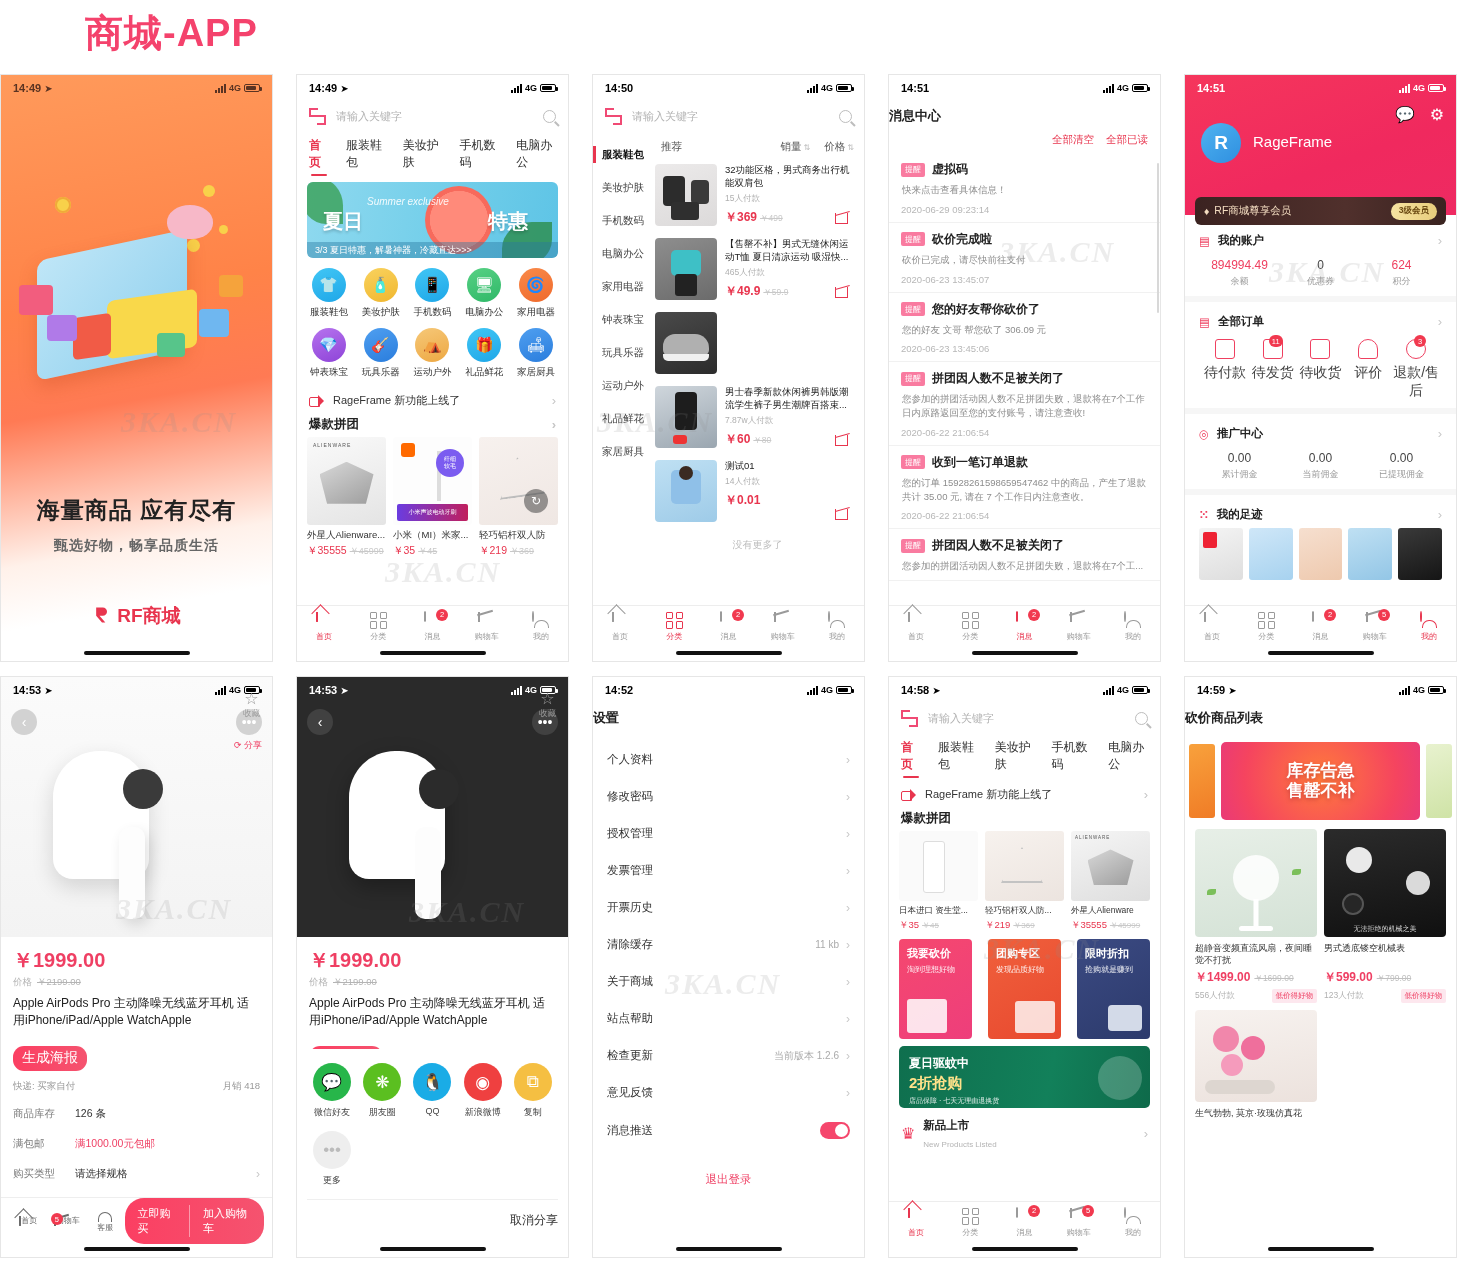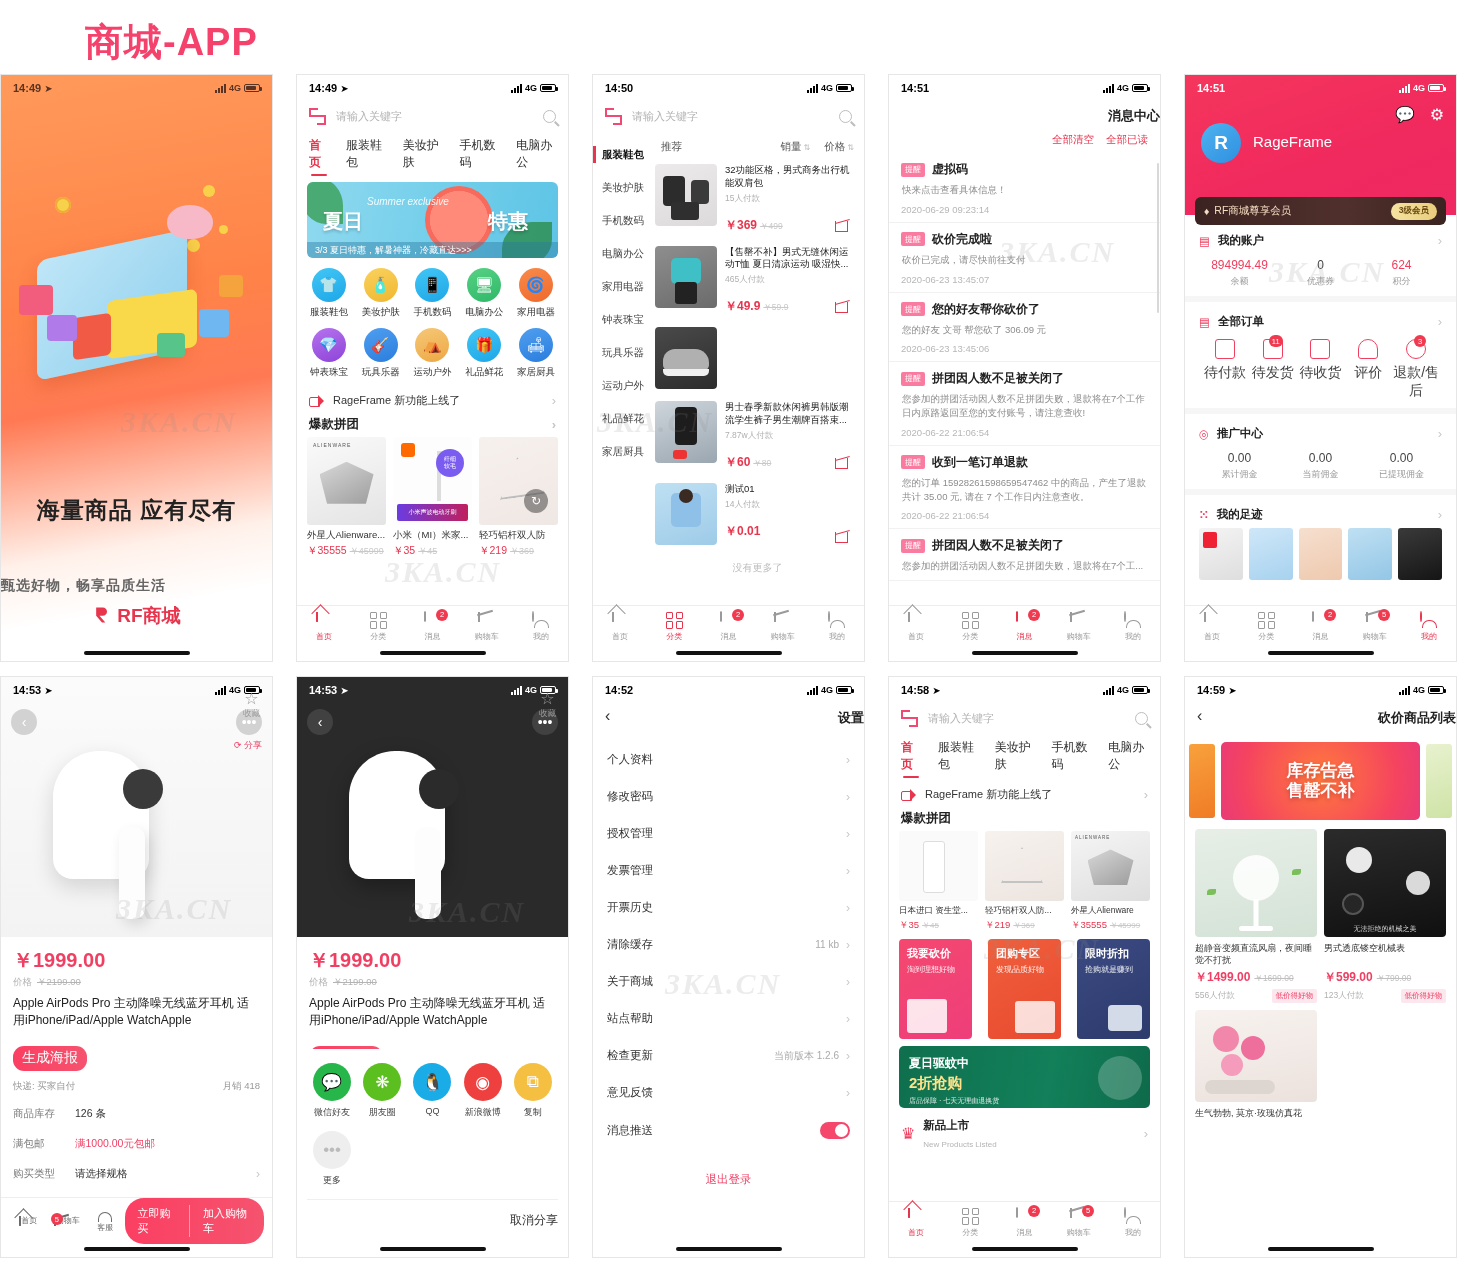"商城-APP" .page-title { top: 17px -> 8px }
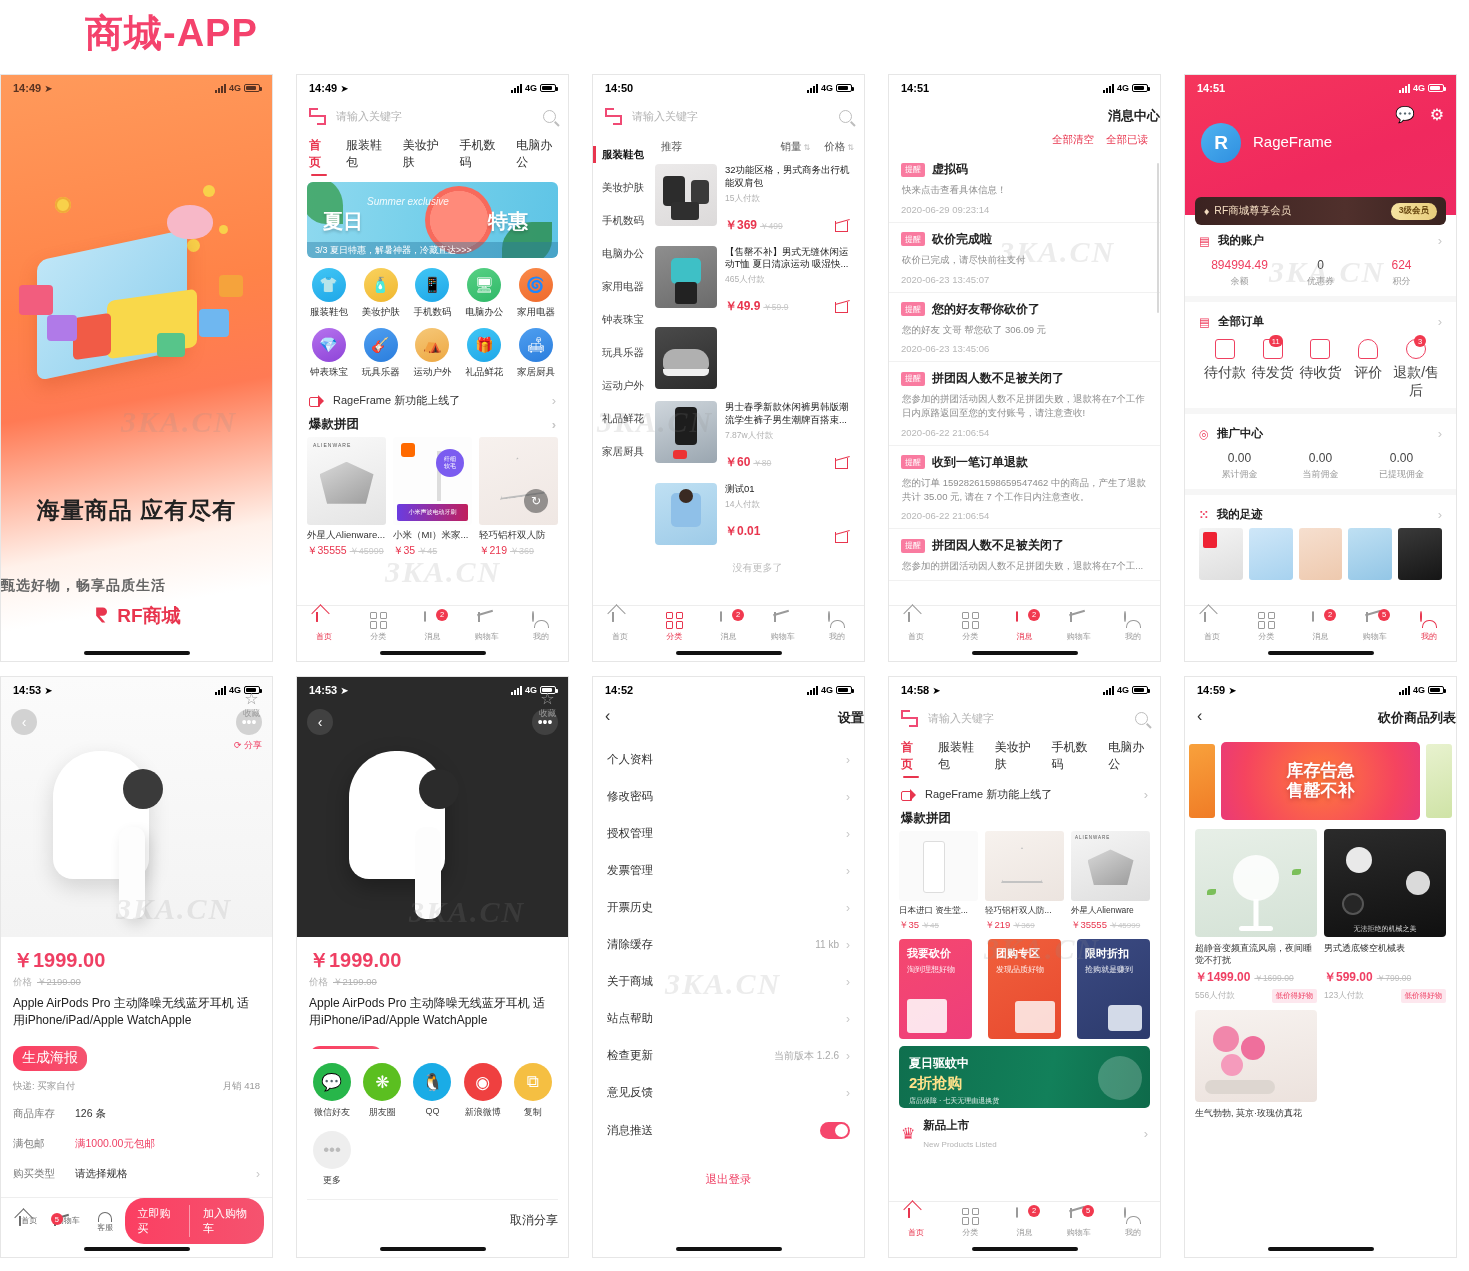"消息中心" .navt { text-align: right -> left }
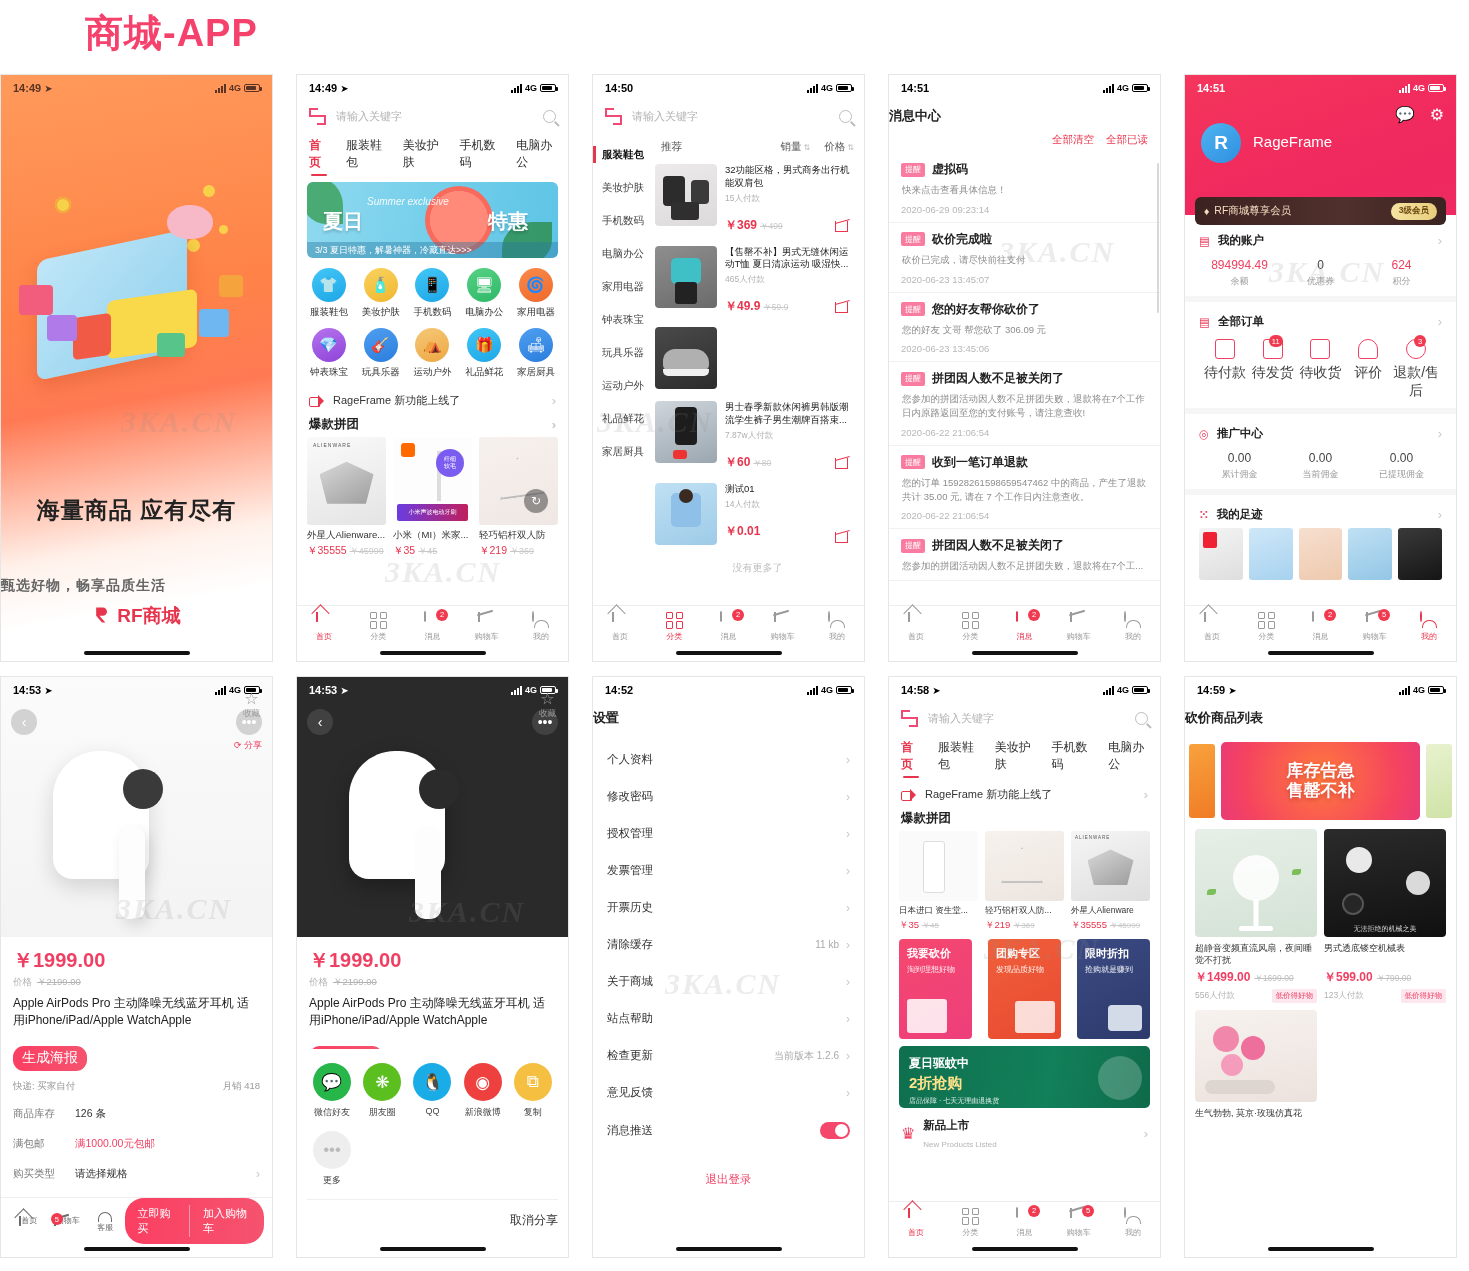"￥369 ￥499" .item .pr { margin-top: 12px -> 4px }
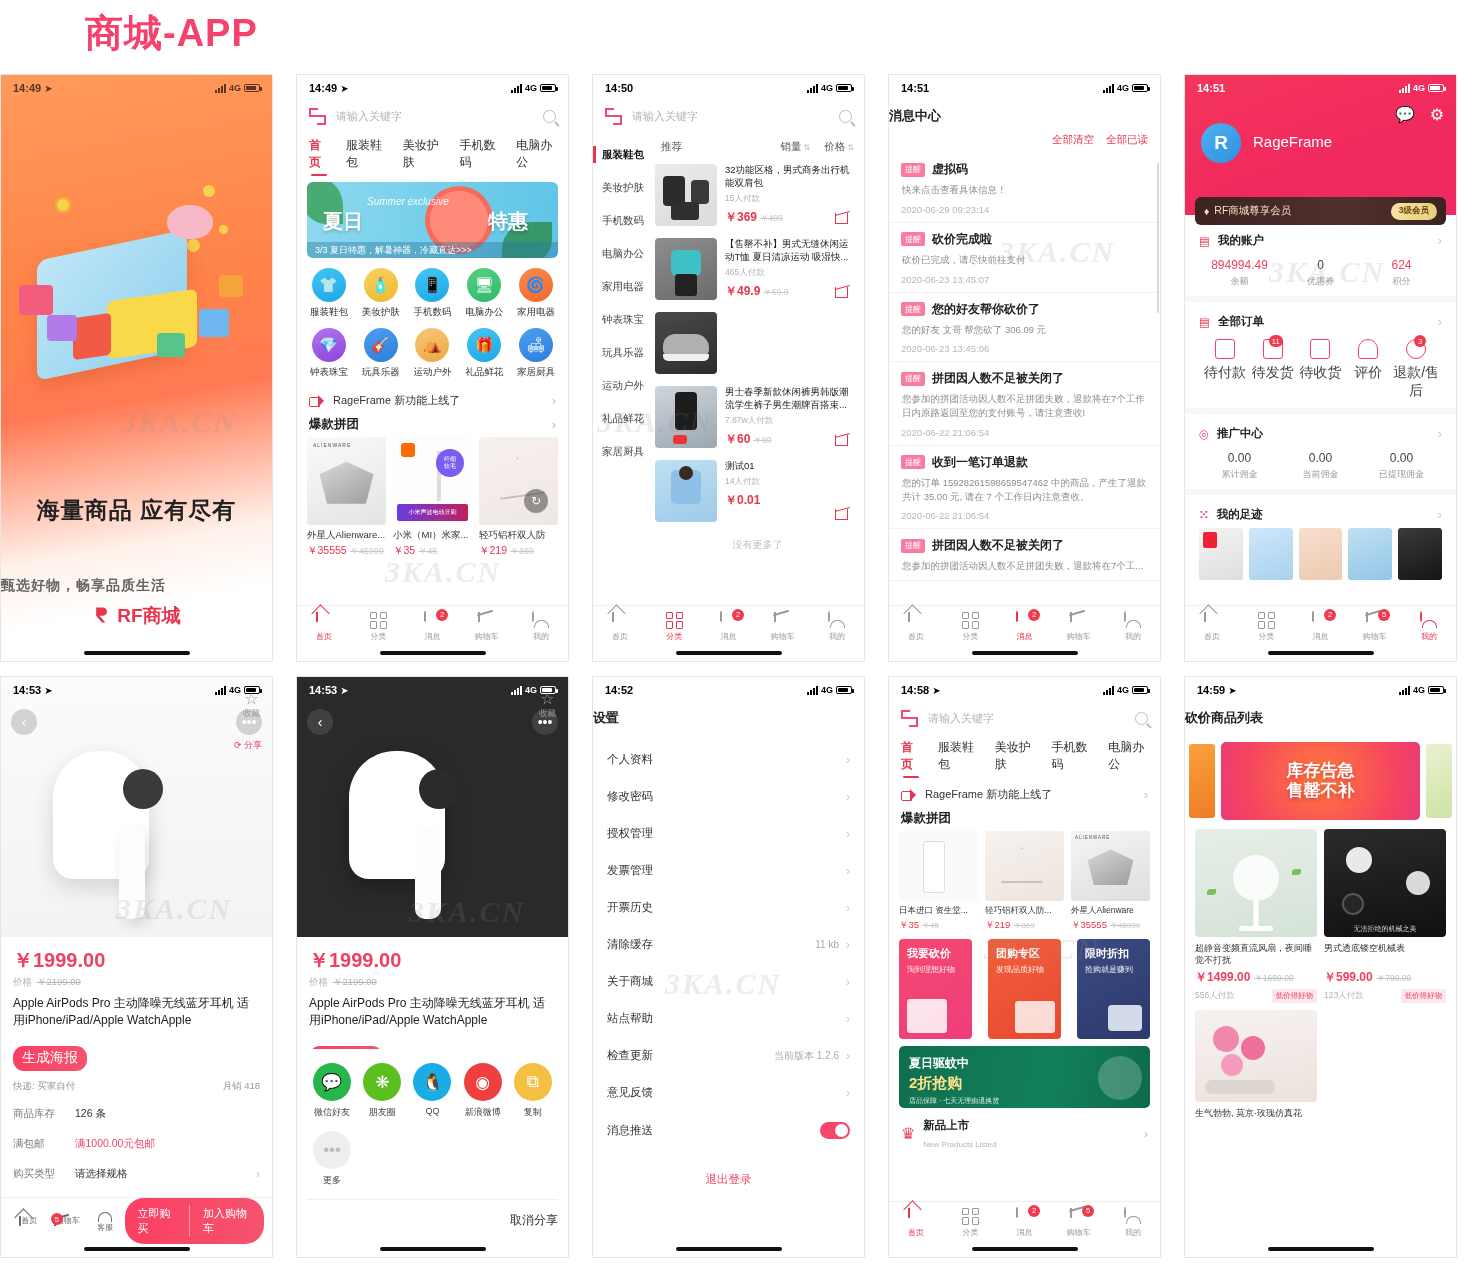"甄选好物，畅享品质生活" .splash h2 { margin-top: 40px -> none; text-align: left -> center }
